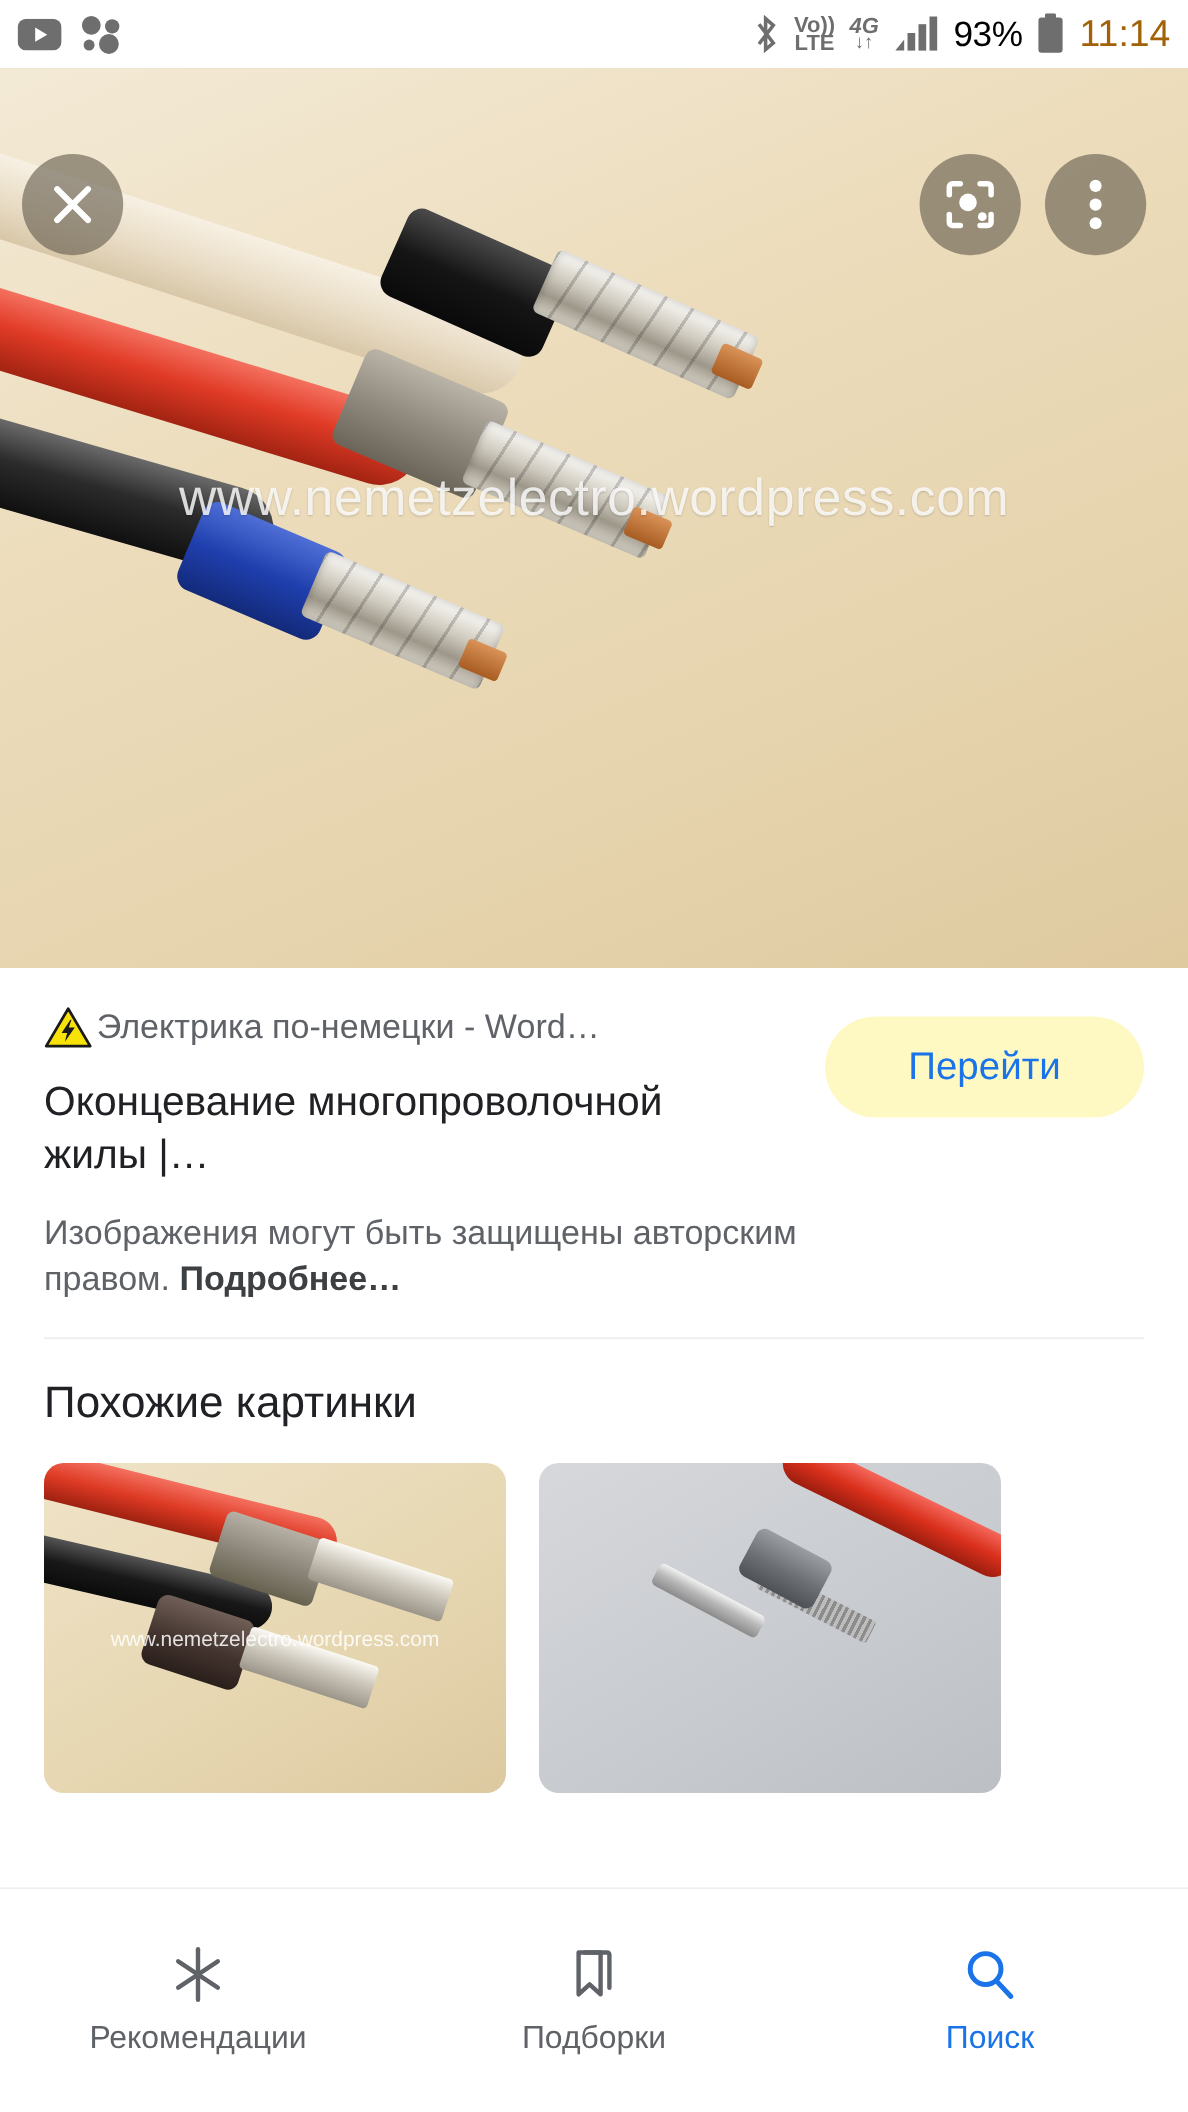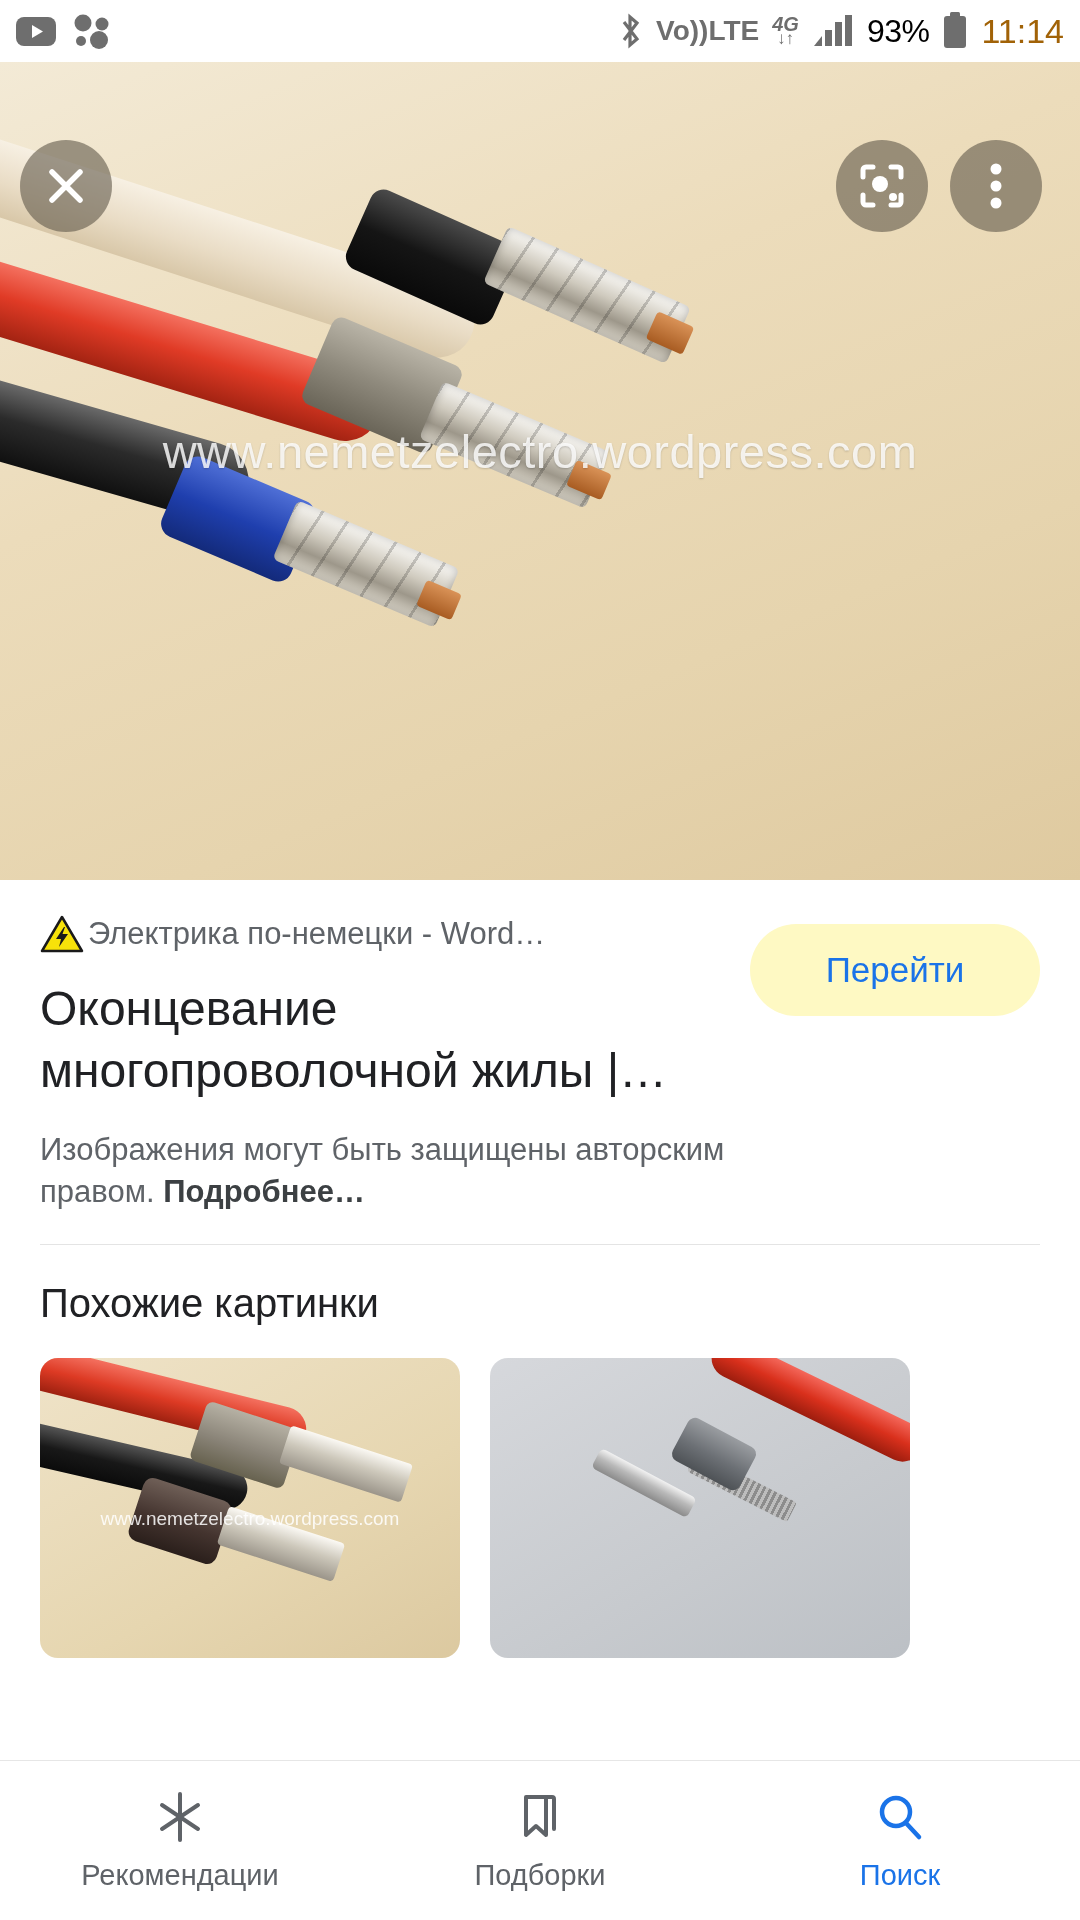"Vo))" .volte { flex-direction: row -> column; font-size: 28px -> 20px }
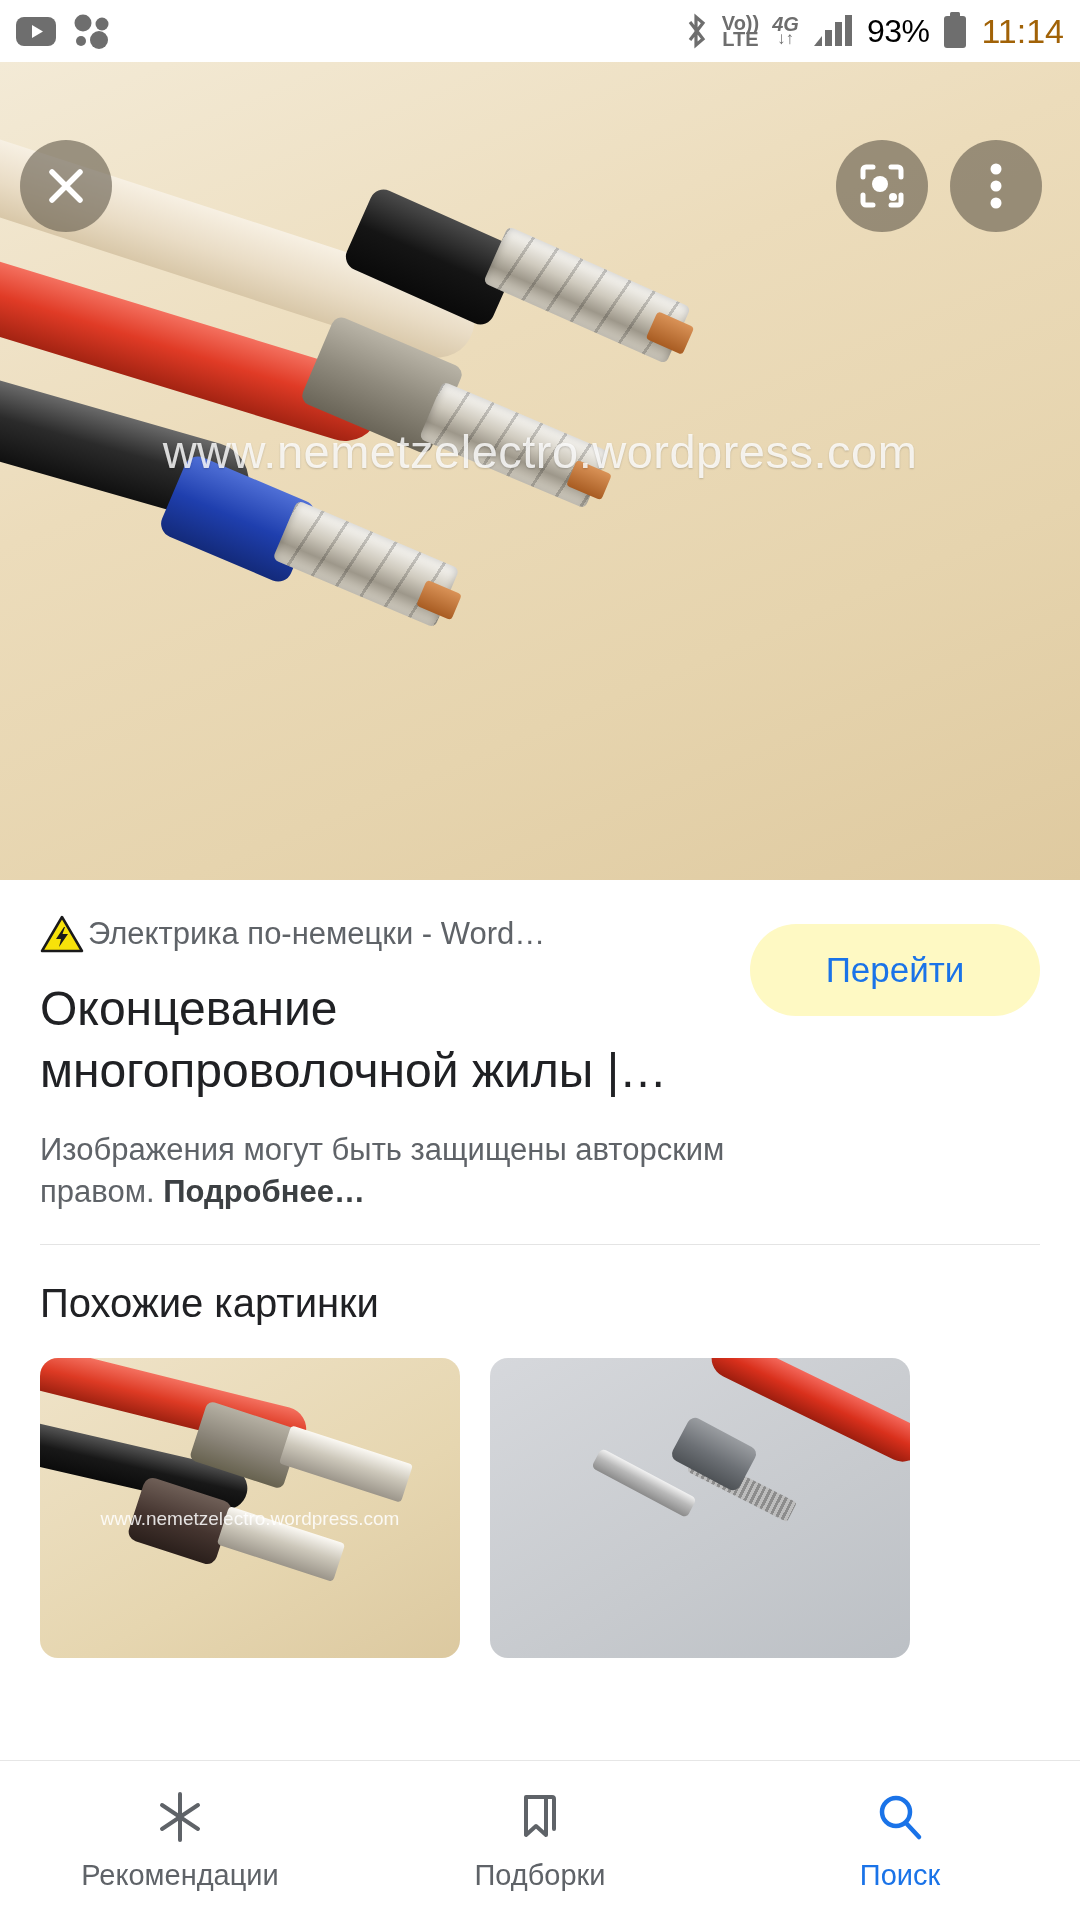"Оконцевание многопроволочной жилы |…" .title { font-size: 48px -> 37px }
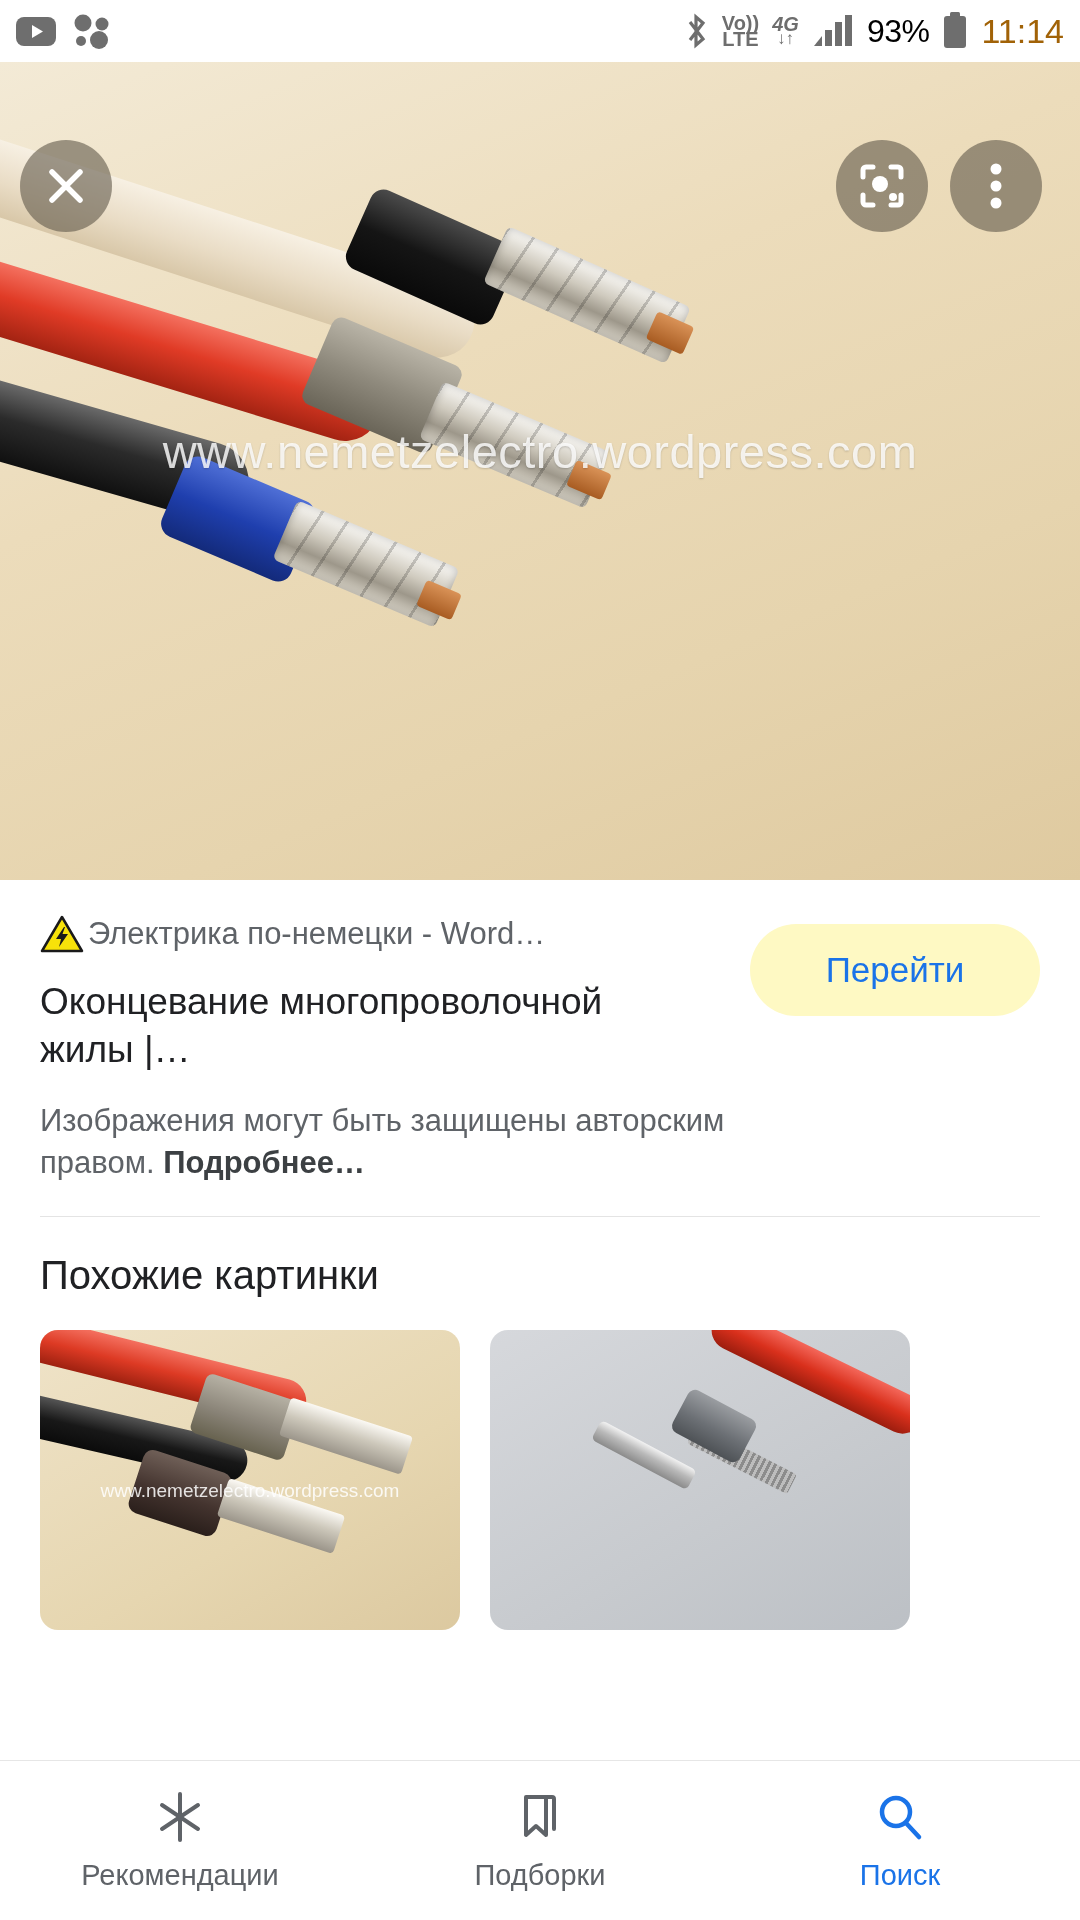"Рекомендации" .bottomnav { height: 160px -> 204px }
